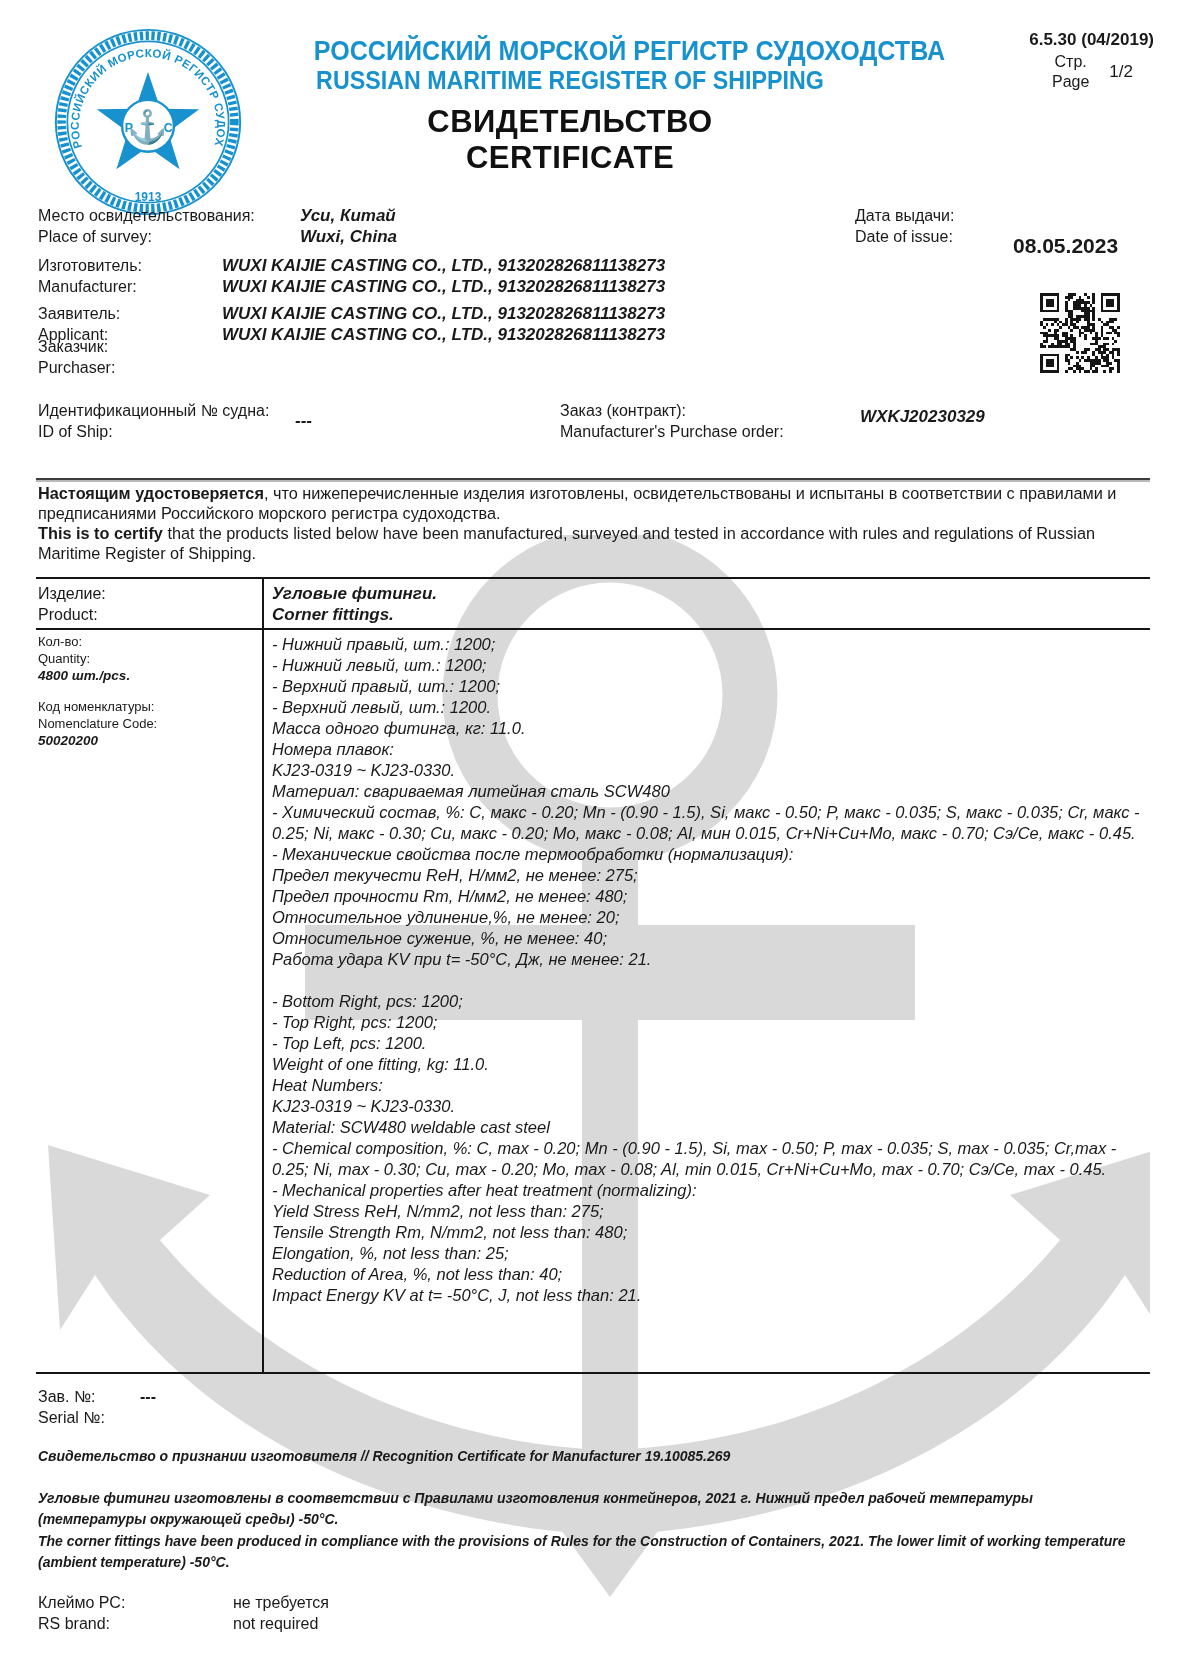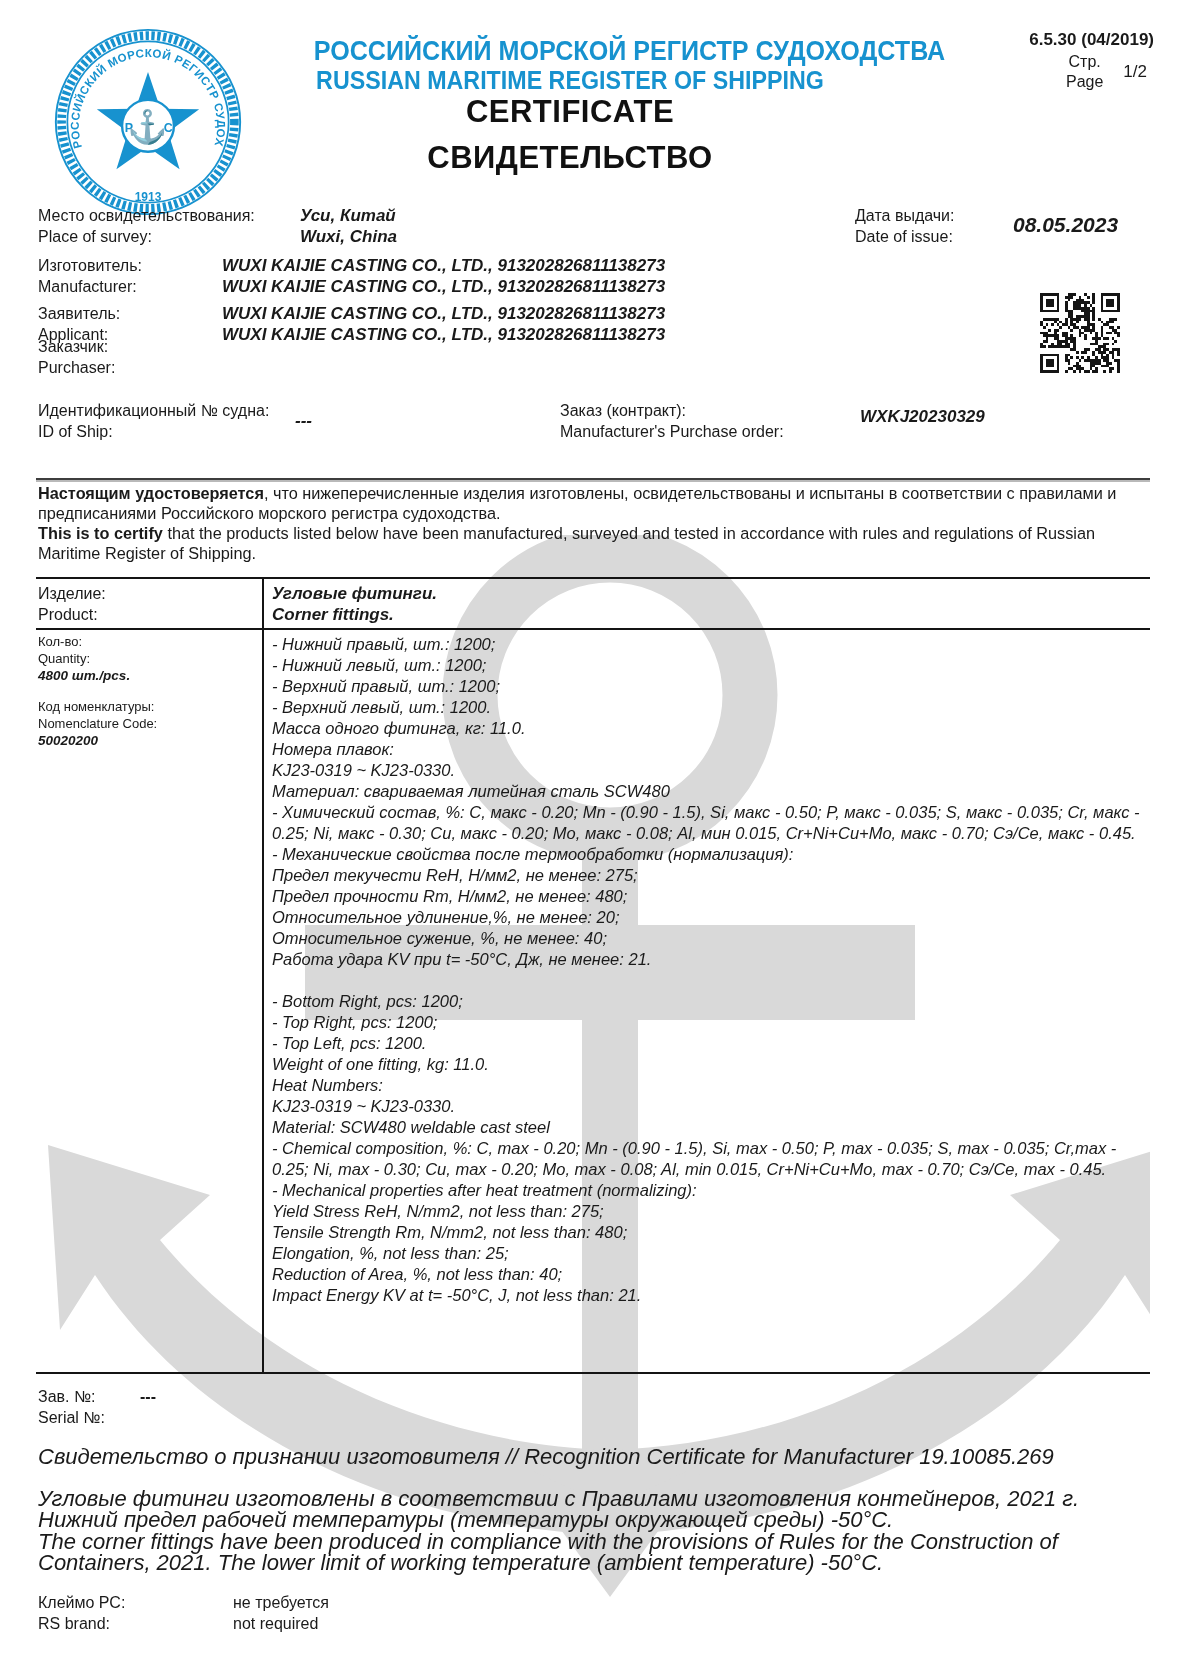"1/2" .page-val { margin-right: 7px -> 21px }
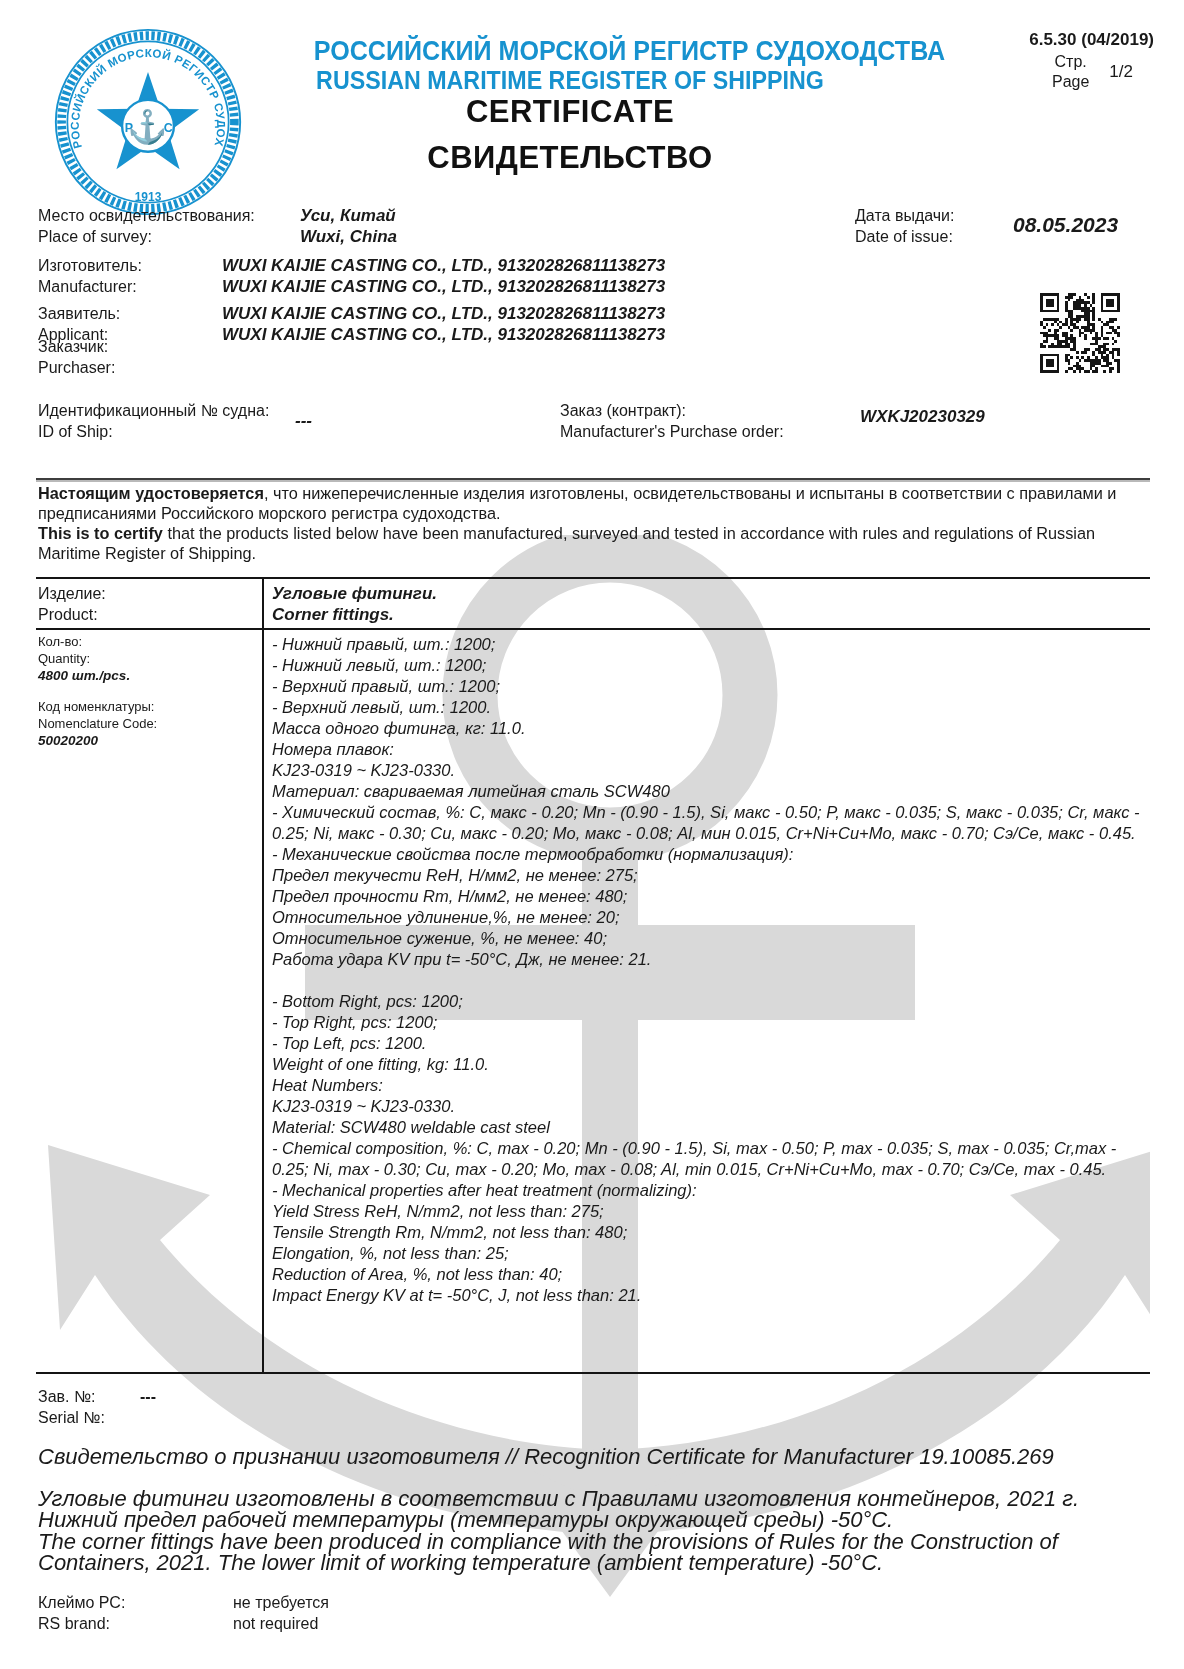"CERTIFICATE" div.doc-title { order: before "СВИДЕТЕЛЬСТВО" -> after "СВИДЕТЕЛЬСТВО" }
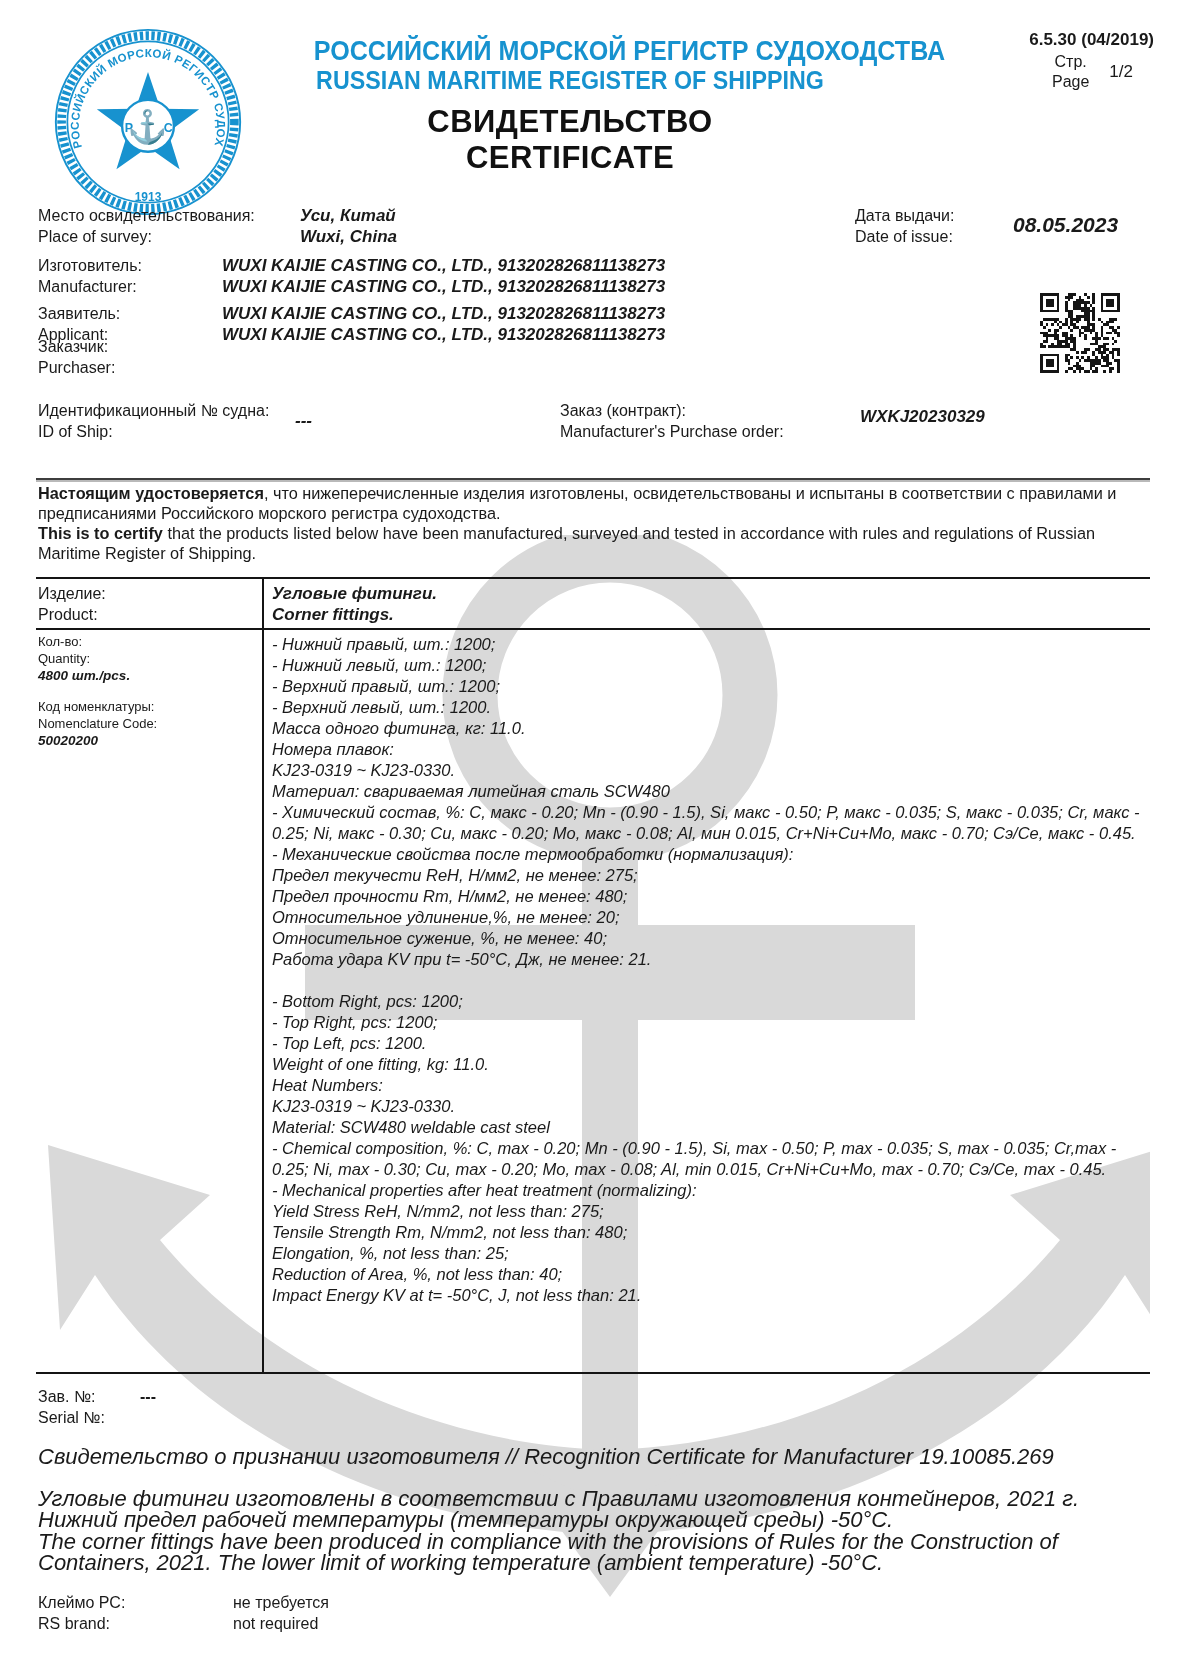"08.05.2023" .big-val { font-style: italic -> none; margin-top: none -> 21px }
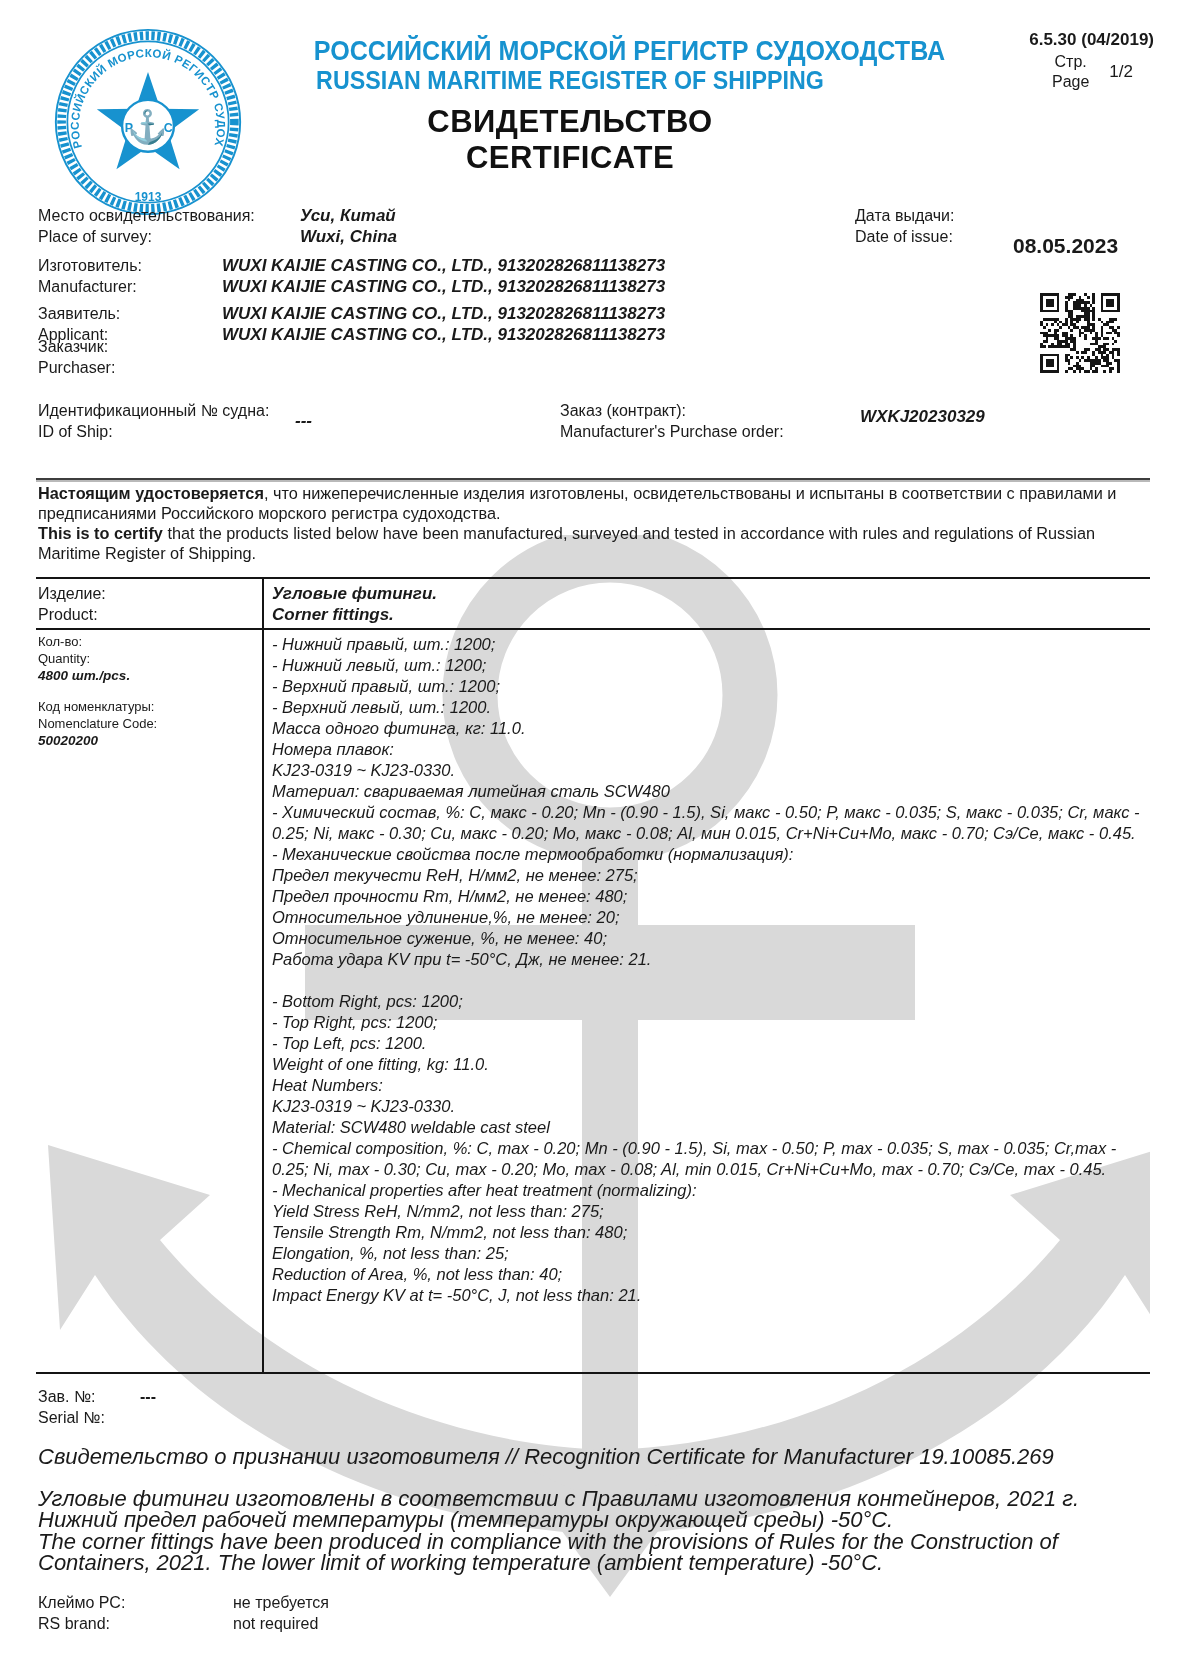"Свидетельство о признании изготовителя" .ital { font-size: 22px -> 14px; font-weight: none -> bold }
